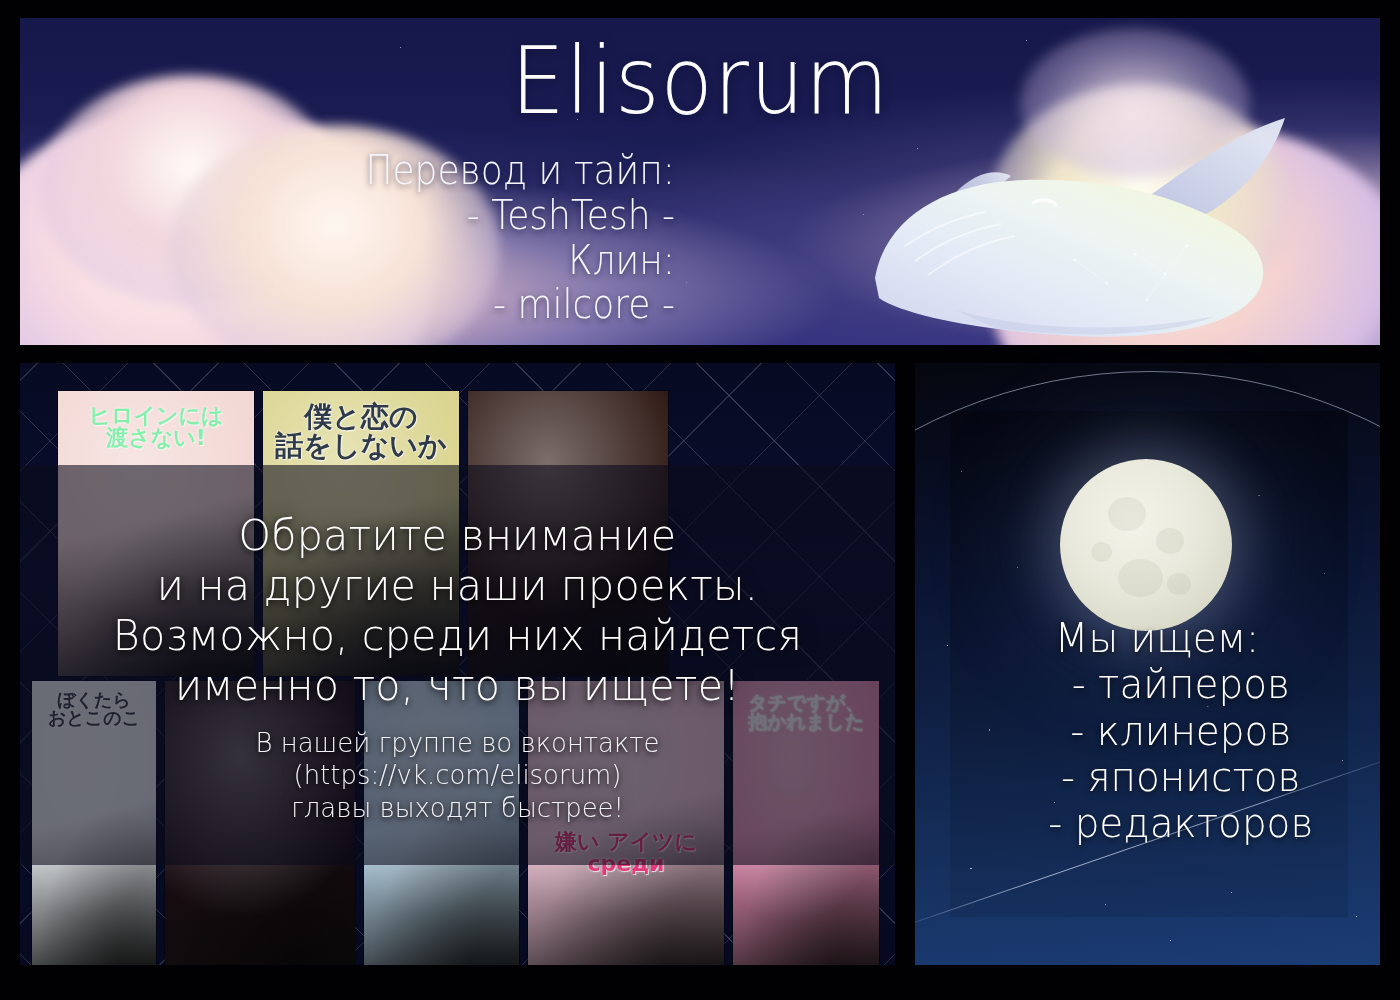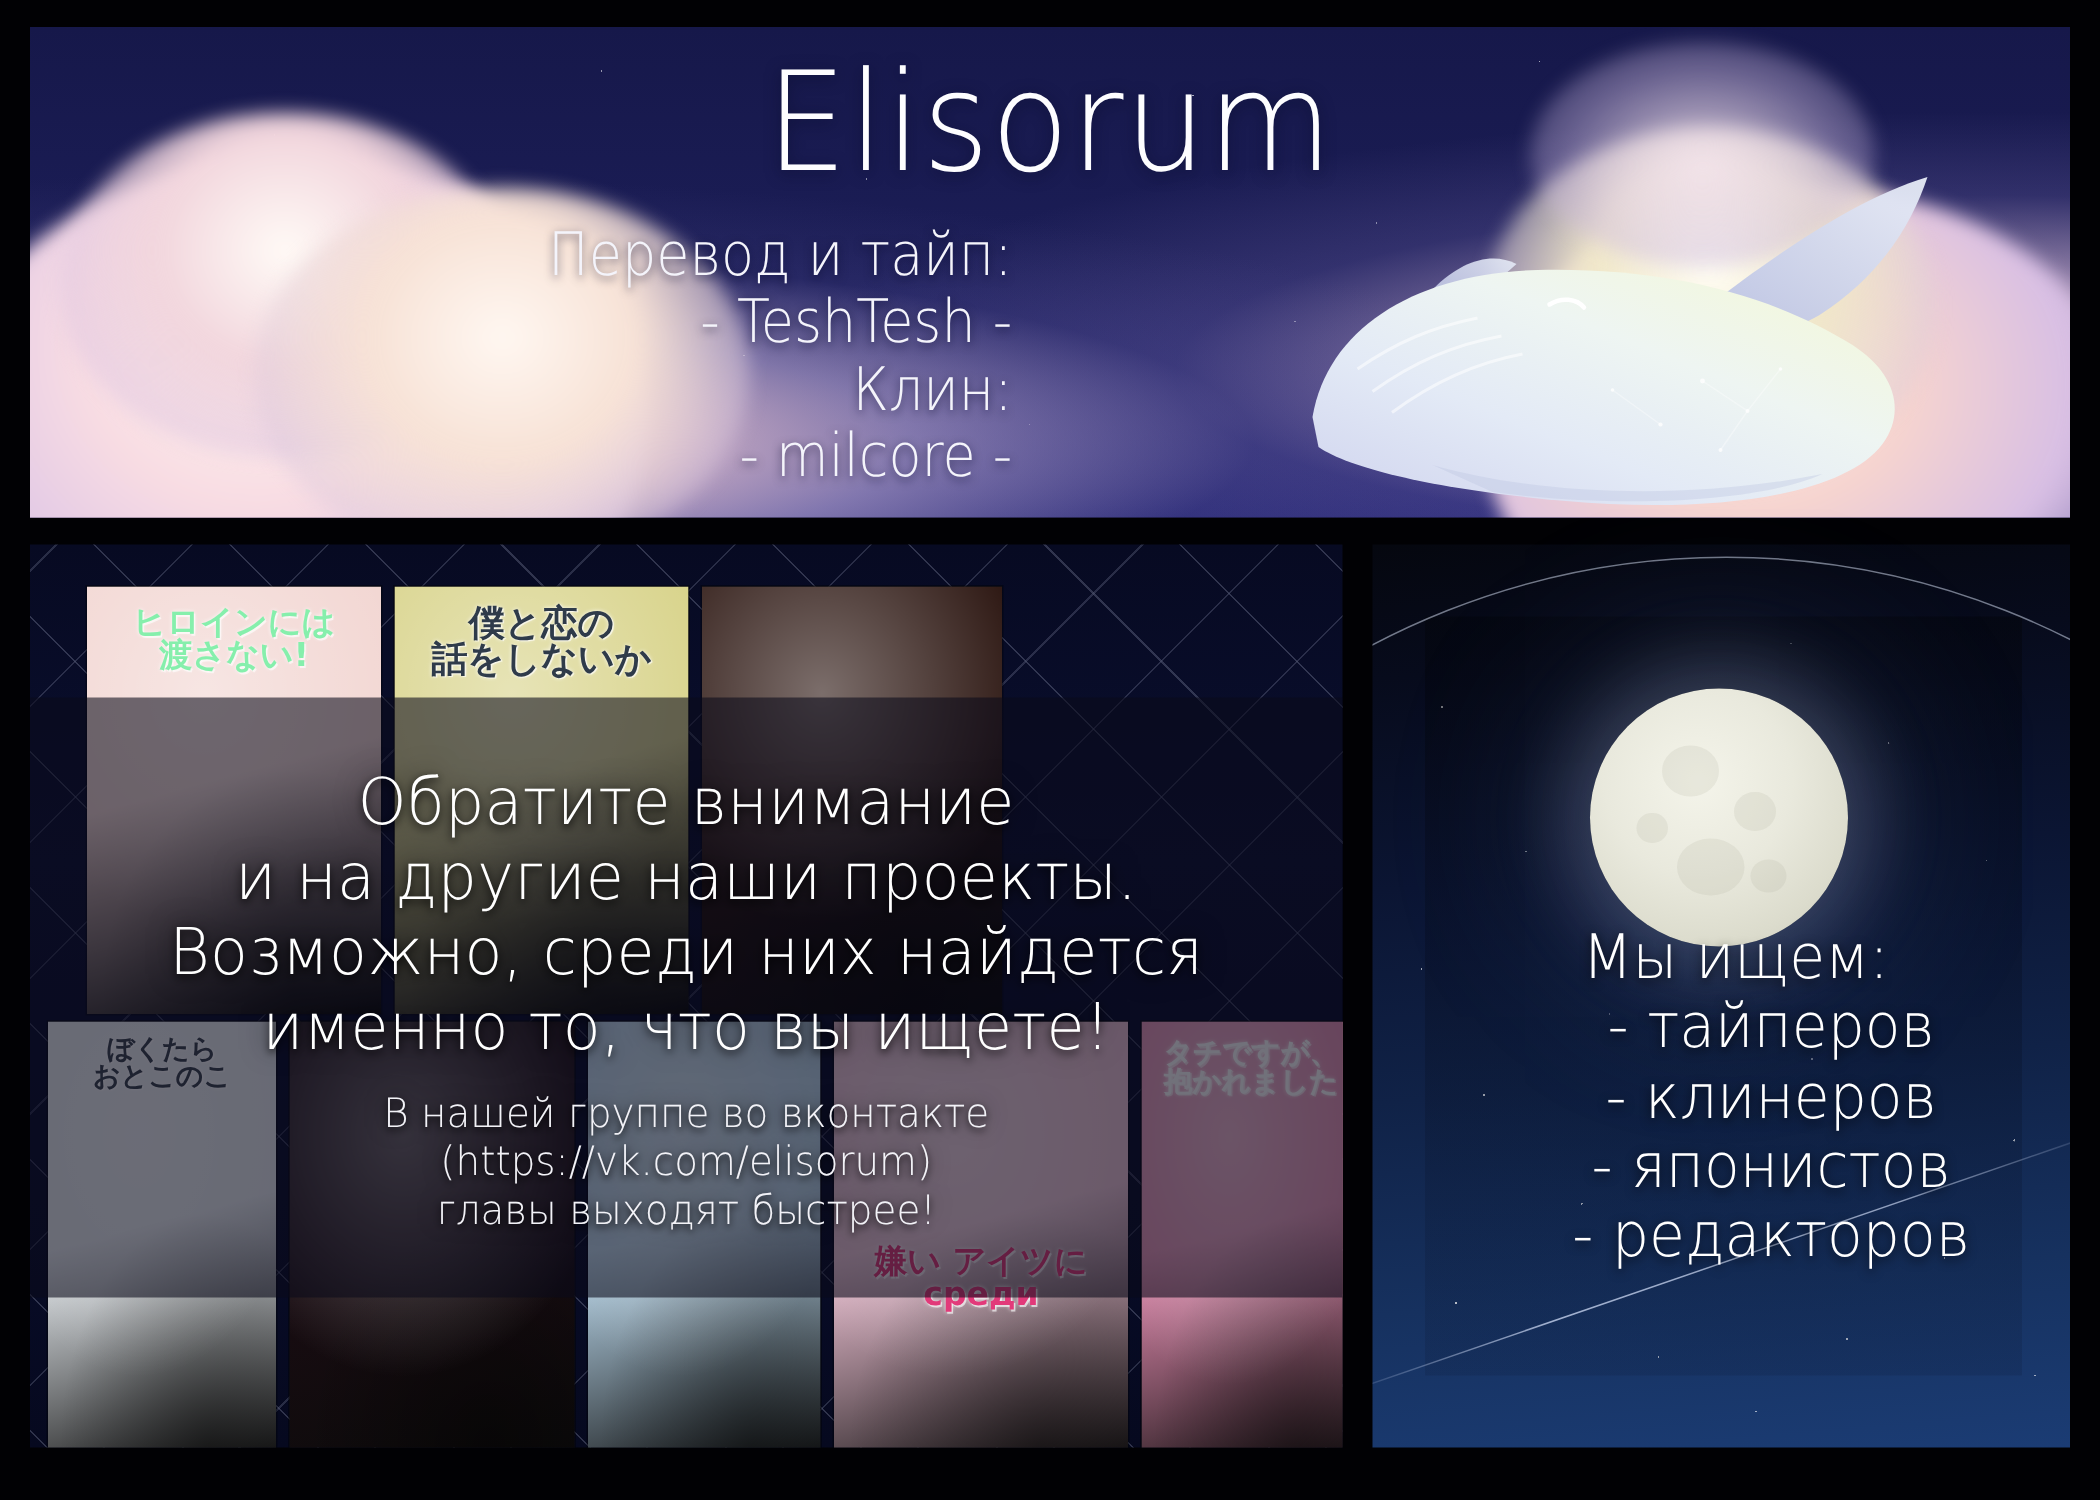"僕と恋の" div.jp { font-size: 24px -> 28px }
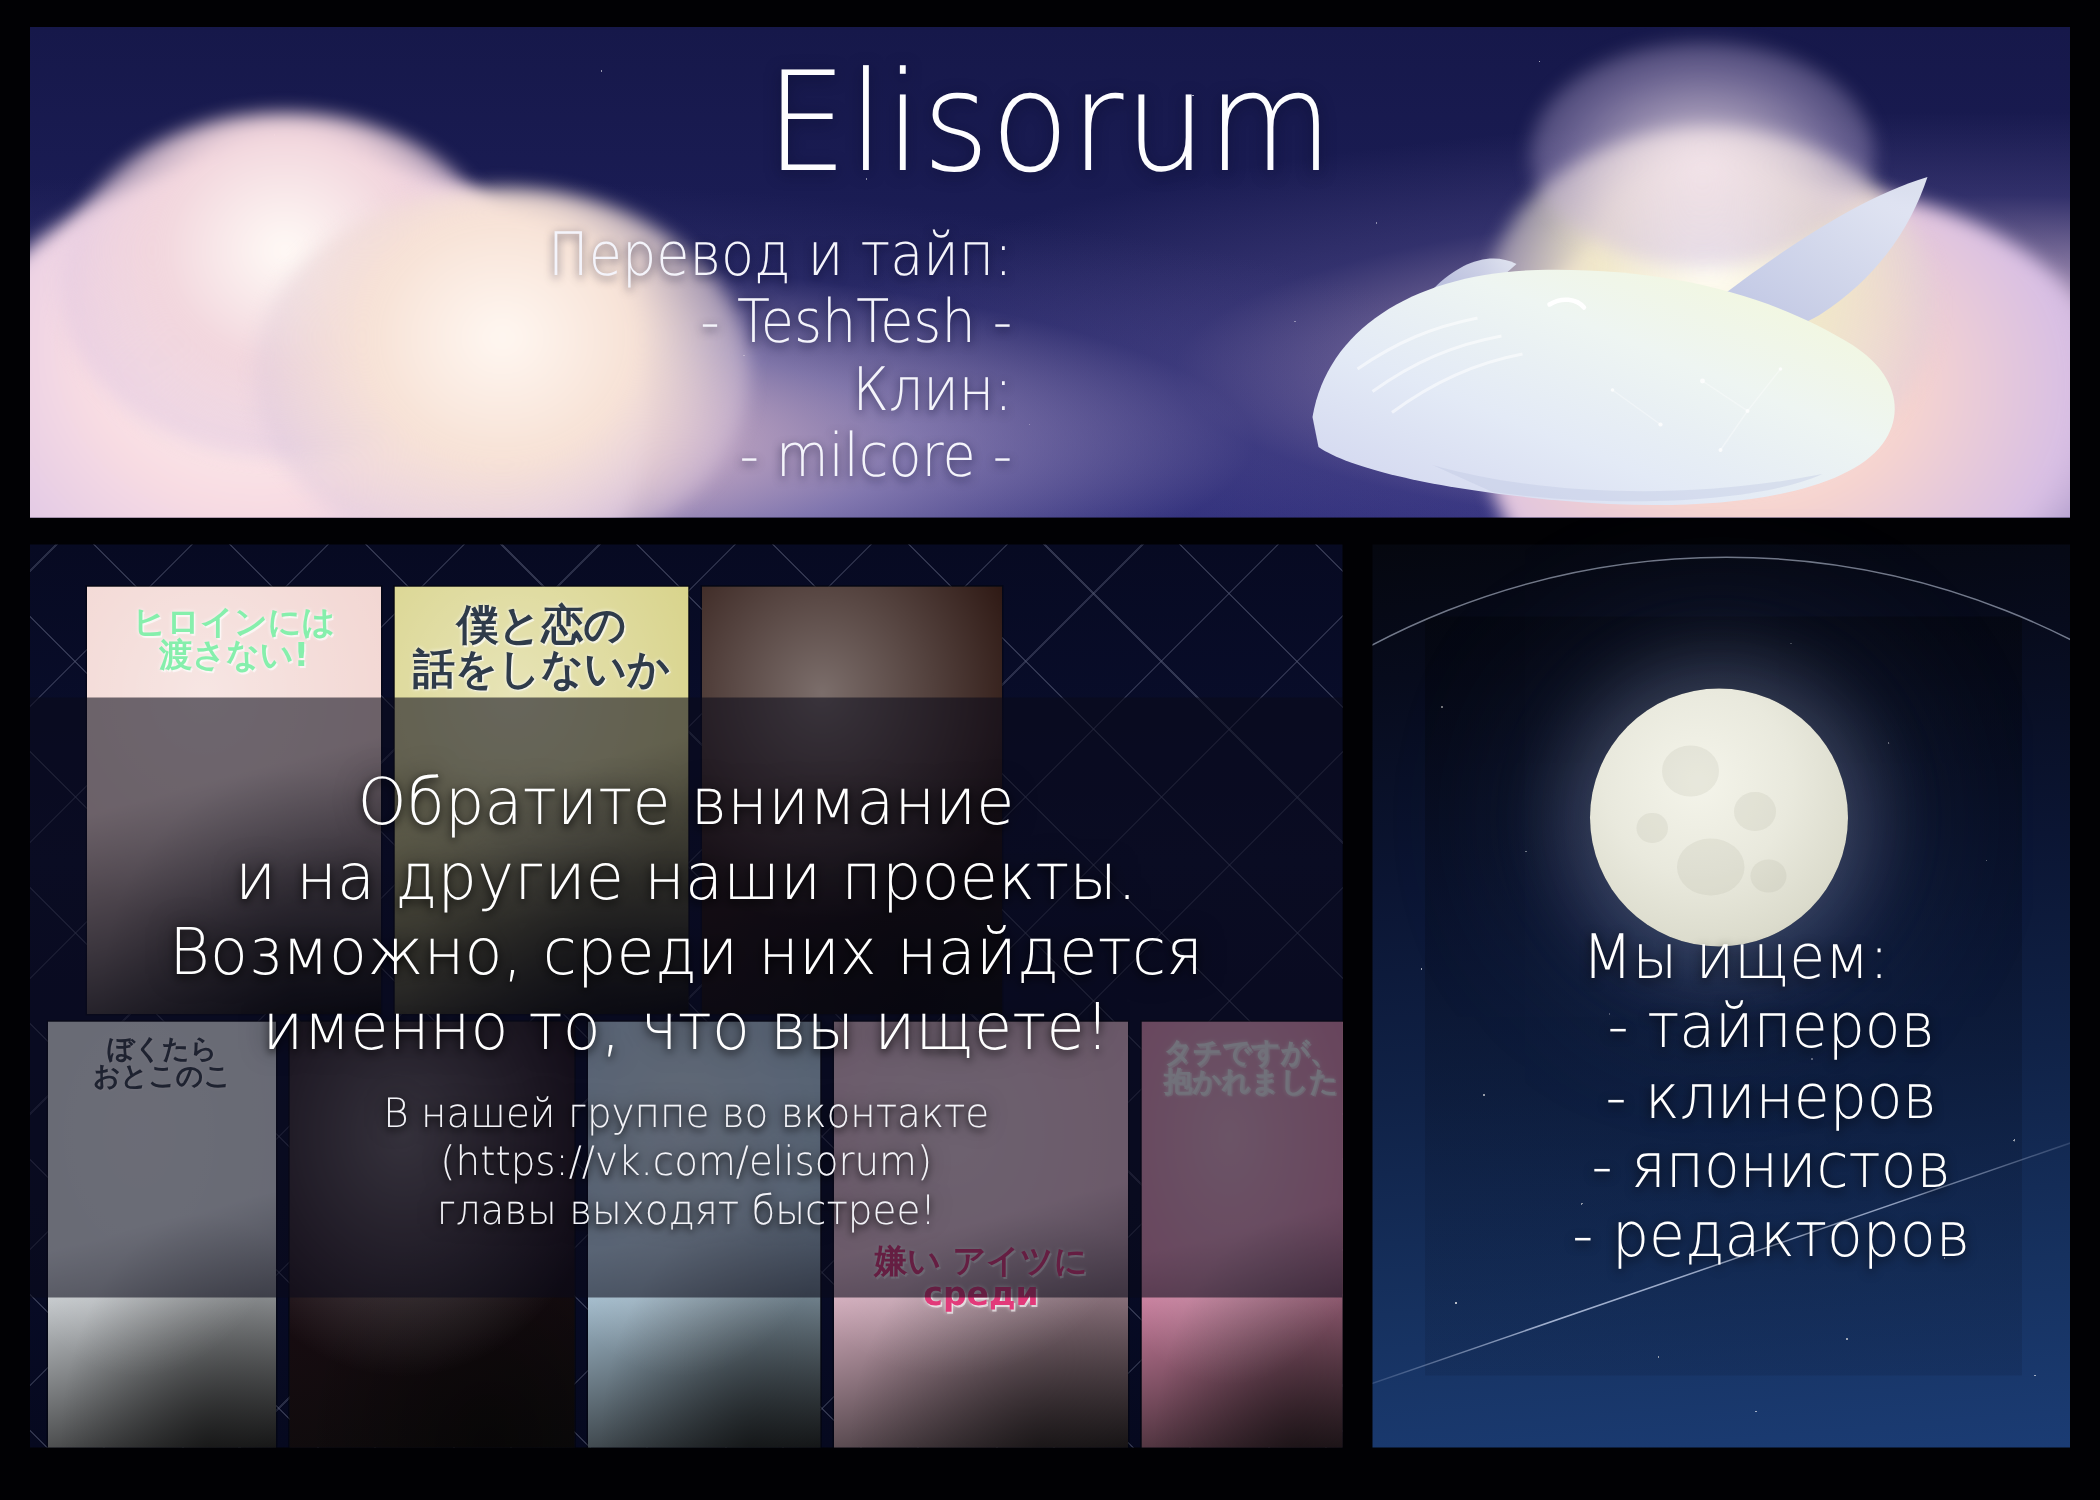"ぼくたら" div.cover { width: 152px -> 124px }
